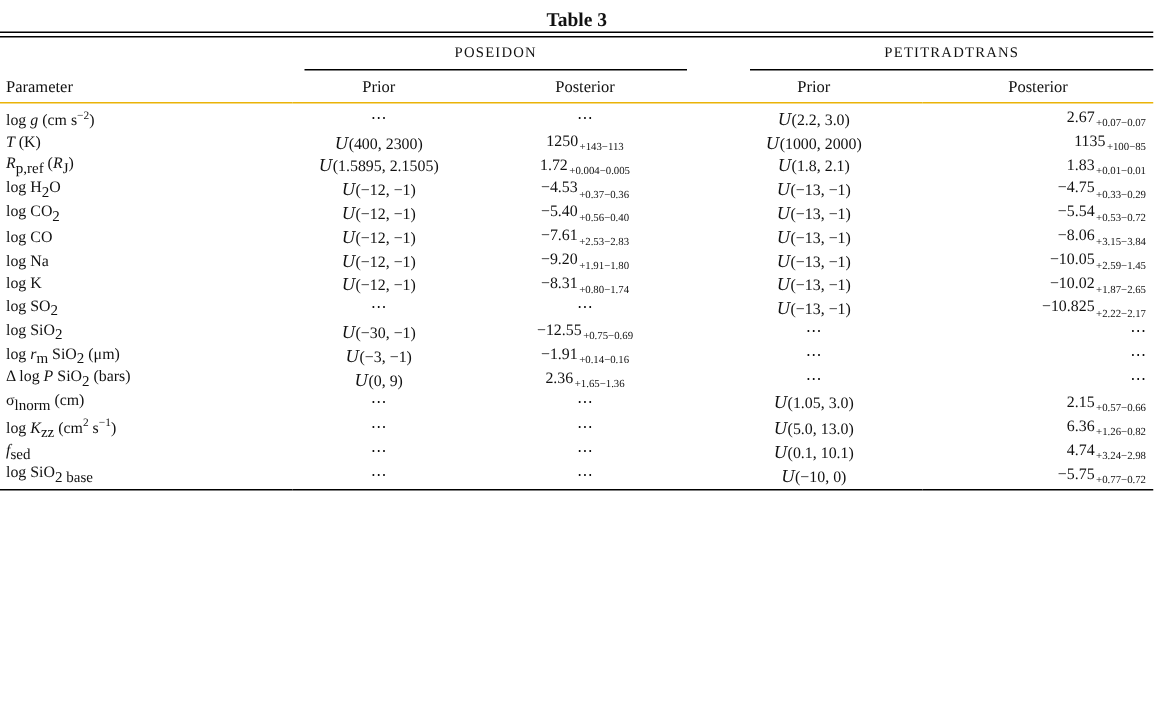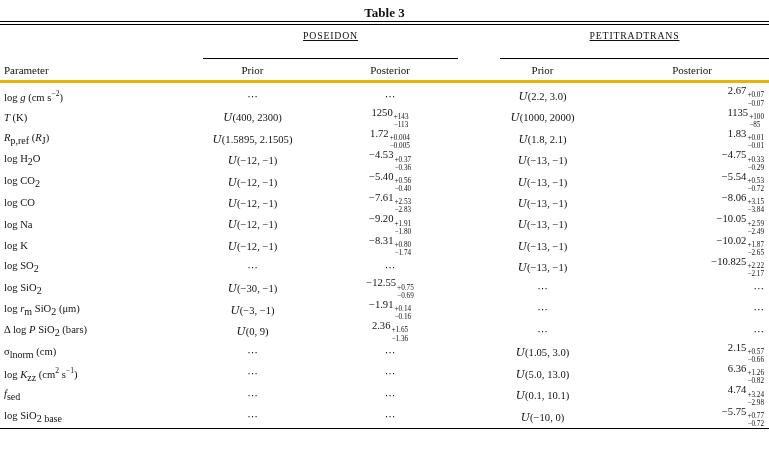"POSEIDON" .group-label { padding-bottom: 17px -> 5px; text-decoration: underline -> none }
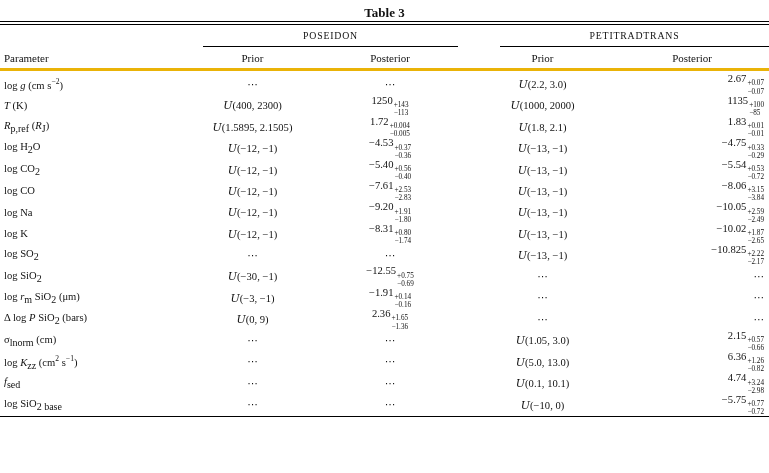"Parameter" .colhead th { border-bottom: 3px solid #eab308 -> 1px solid #eab308 }
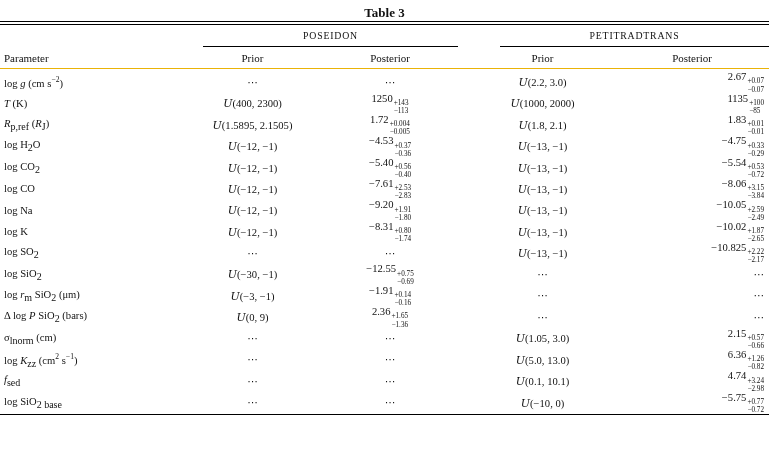"+0.07" .pm { flex-direction: column -> row }
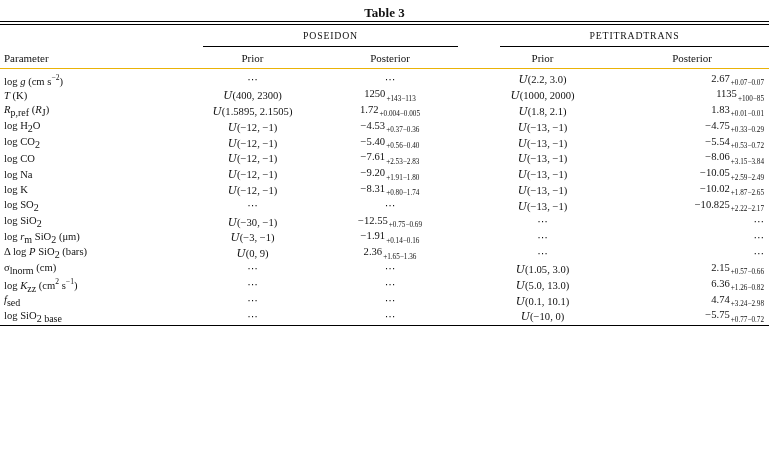"−2.49" span { text: 2.49 -> 1.45 }
